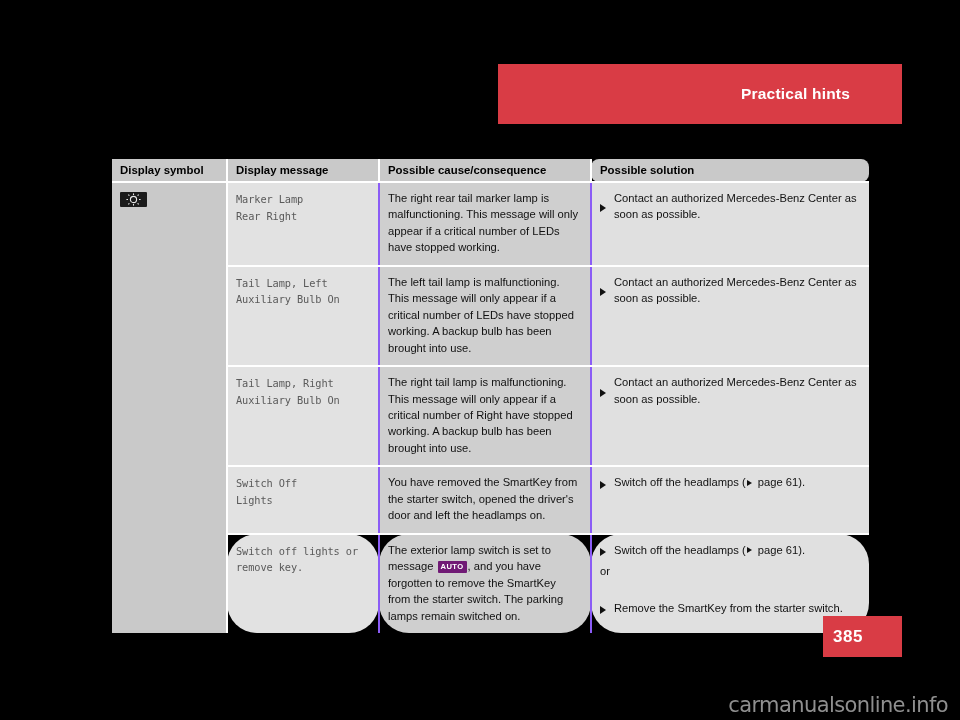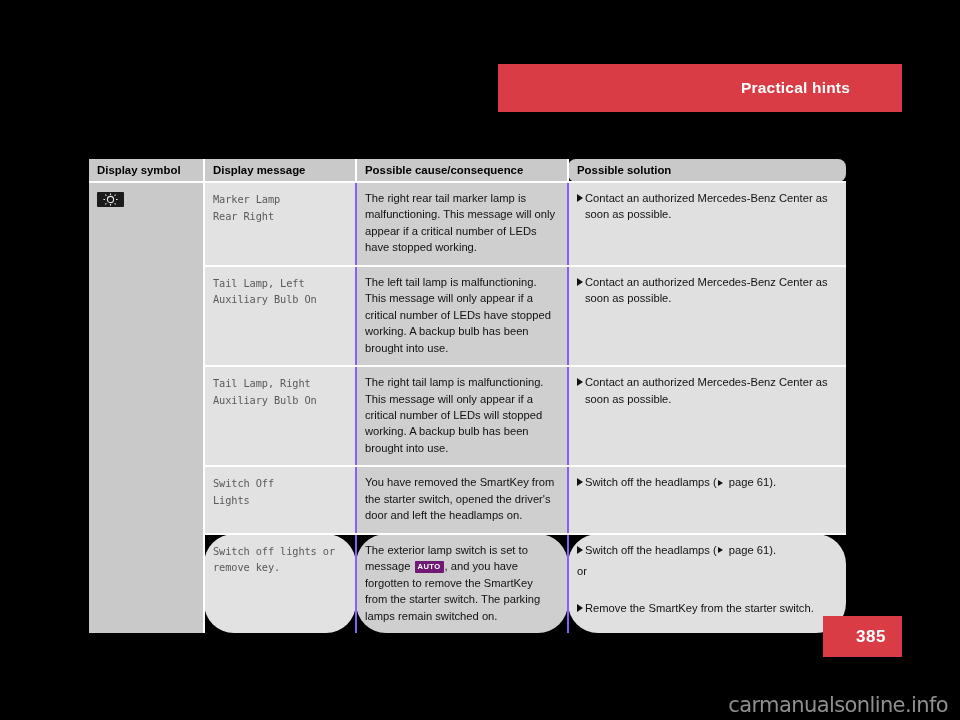"Practical hints" .header-banner { height: 48px -> 60px }
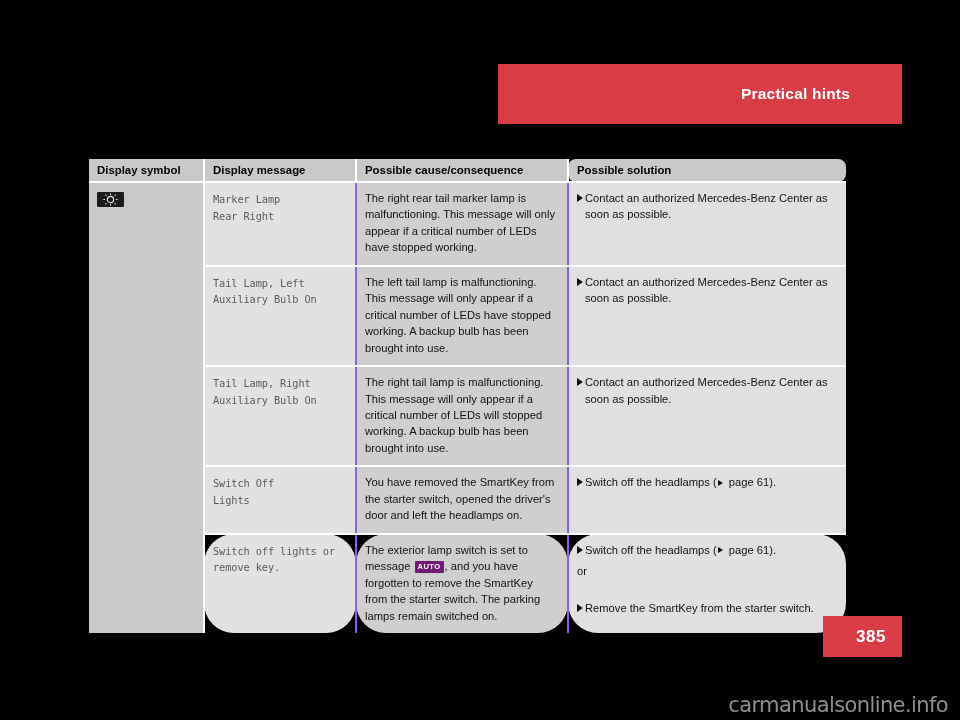"Display symbol" .table-wrap { left: 89px -> 112px }
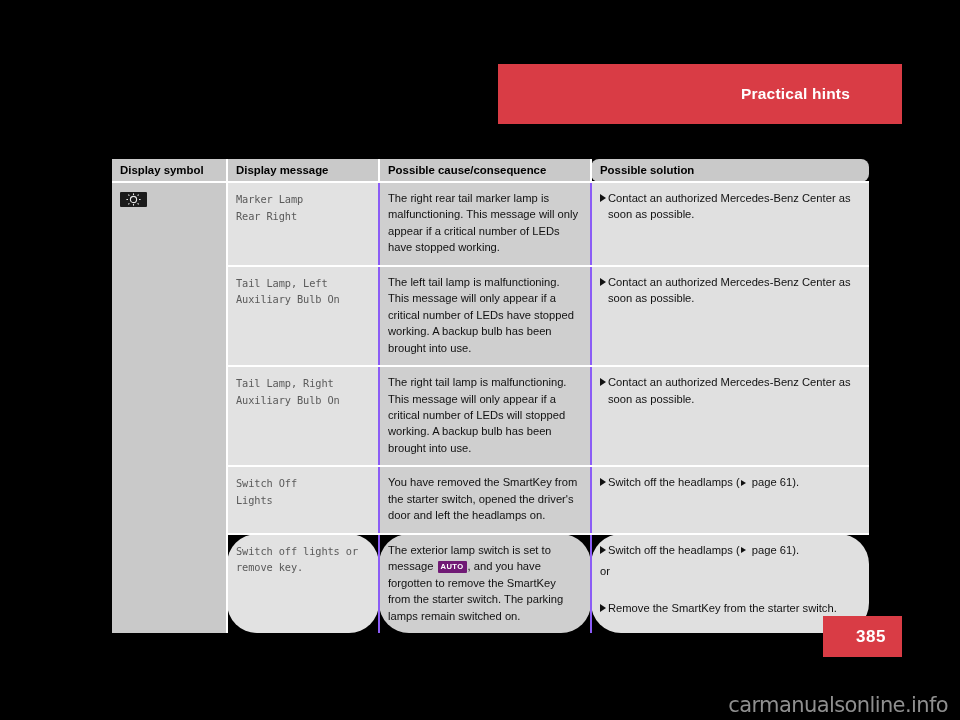"Contact an authorized Mercedes-Benz" .bullet-row { align-items: flex-start -> center; gap: 2px -> 8px }
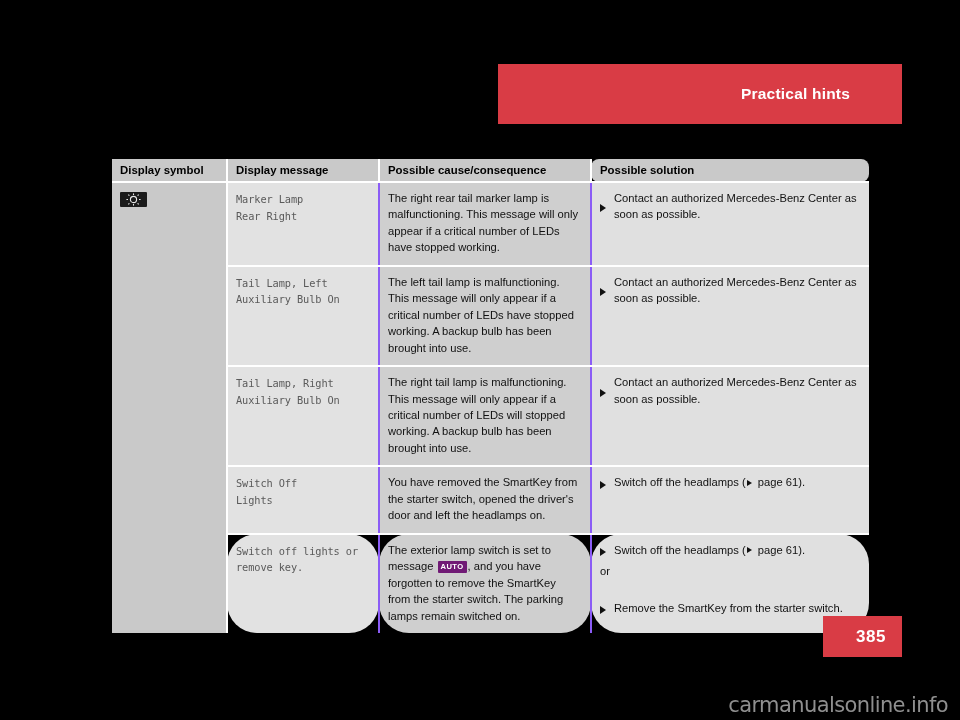"The right tail lamp is" td.cause { text: LEDs will -> Right have }
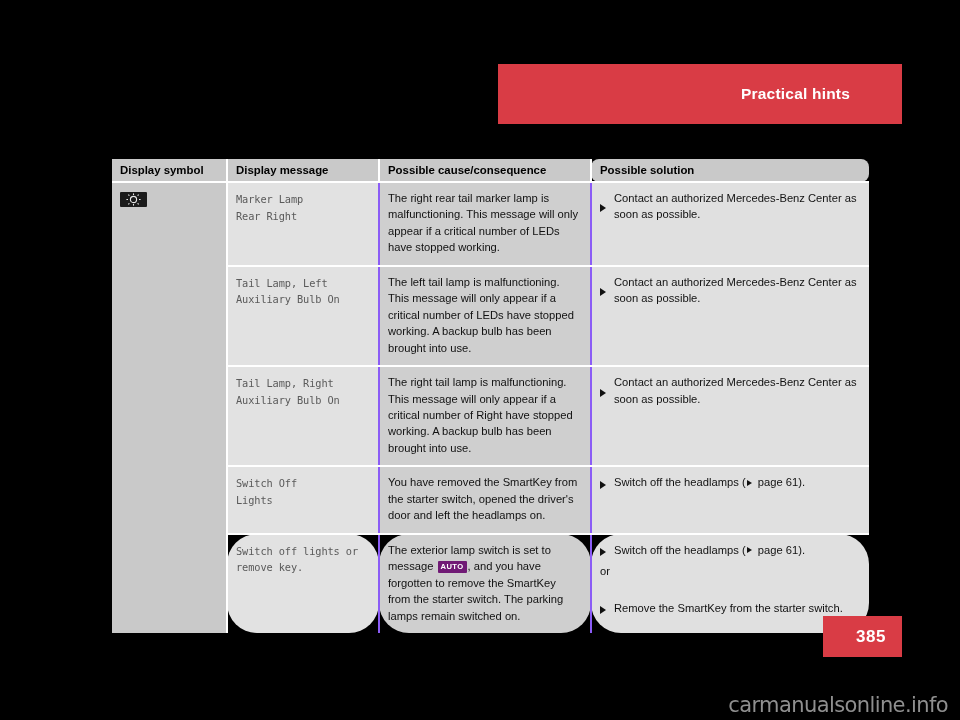"385" .page-num { margin-left: 23px -> none }
